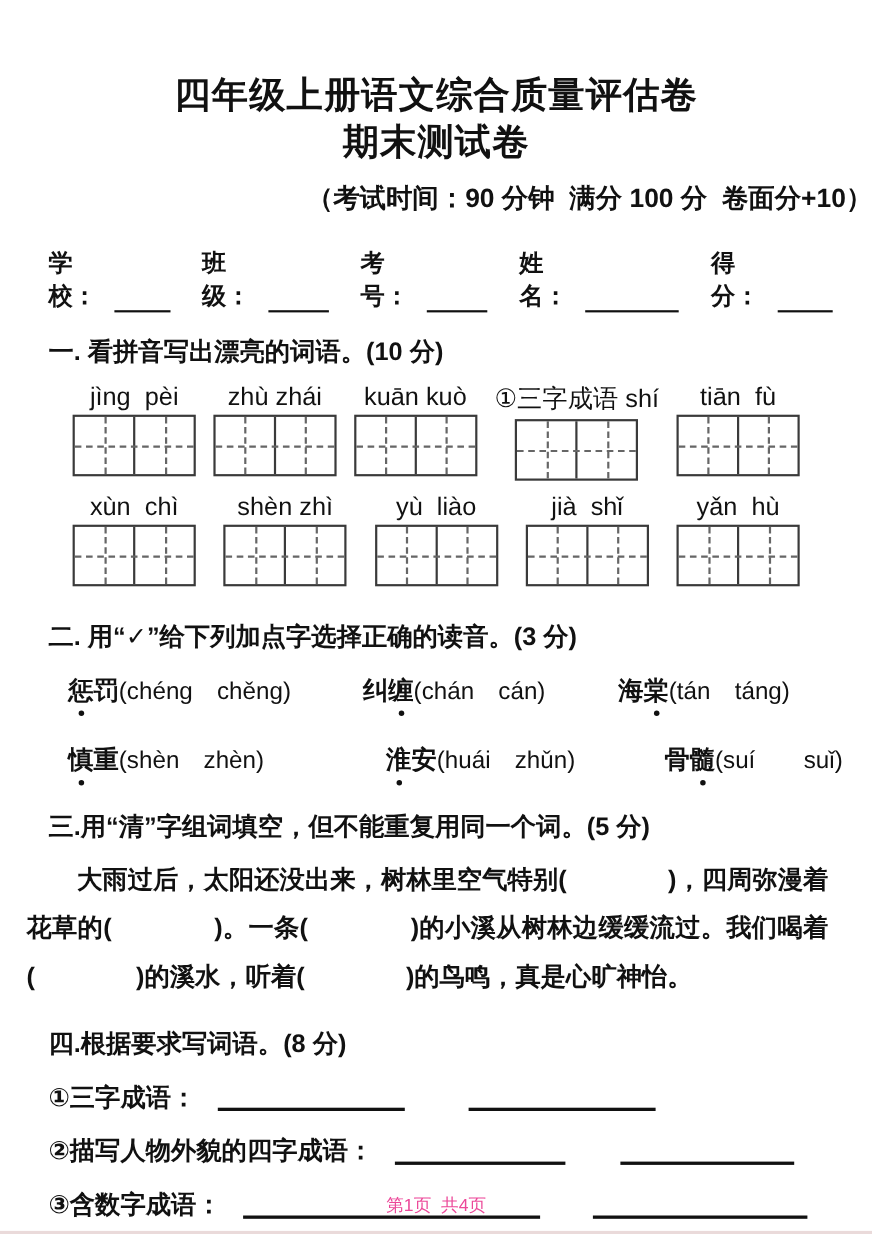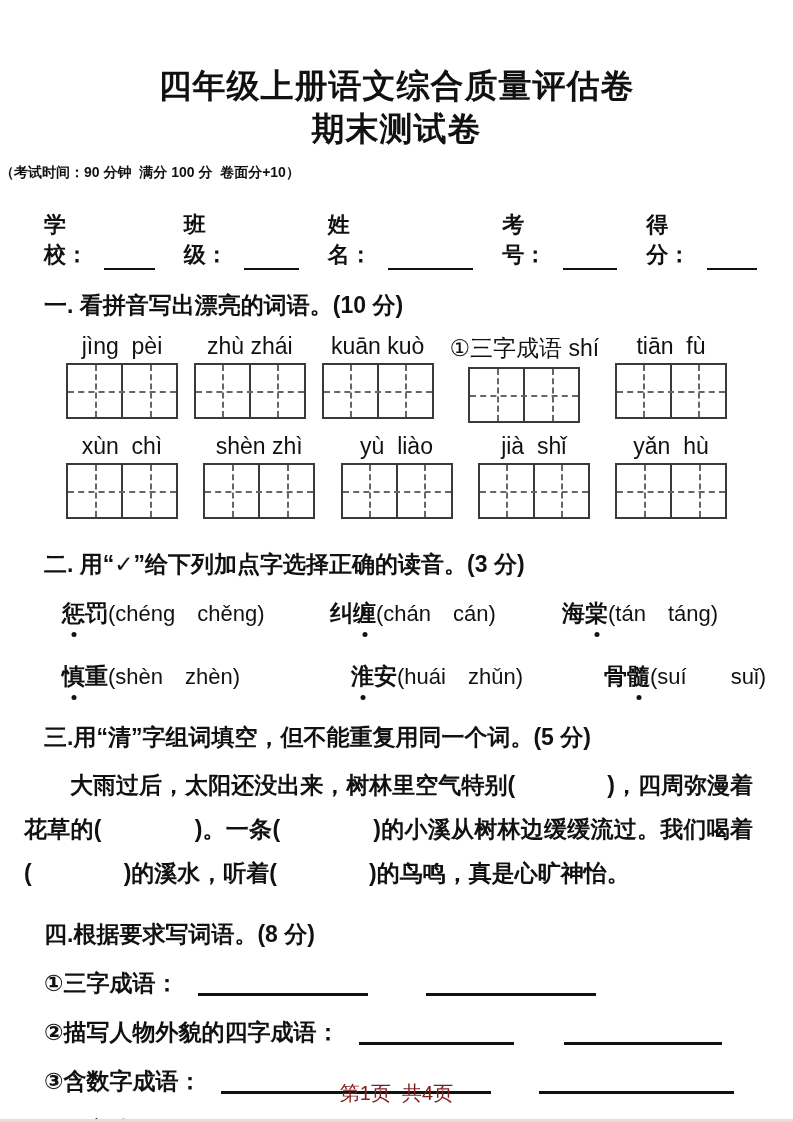"（考试时间：90 分钟 满分 100 分" .meta { font-size: 14px -> 24px; text-align: left -> right }
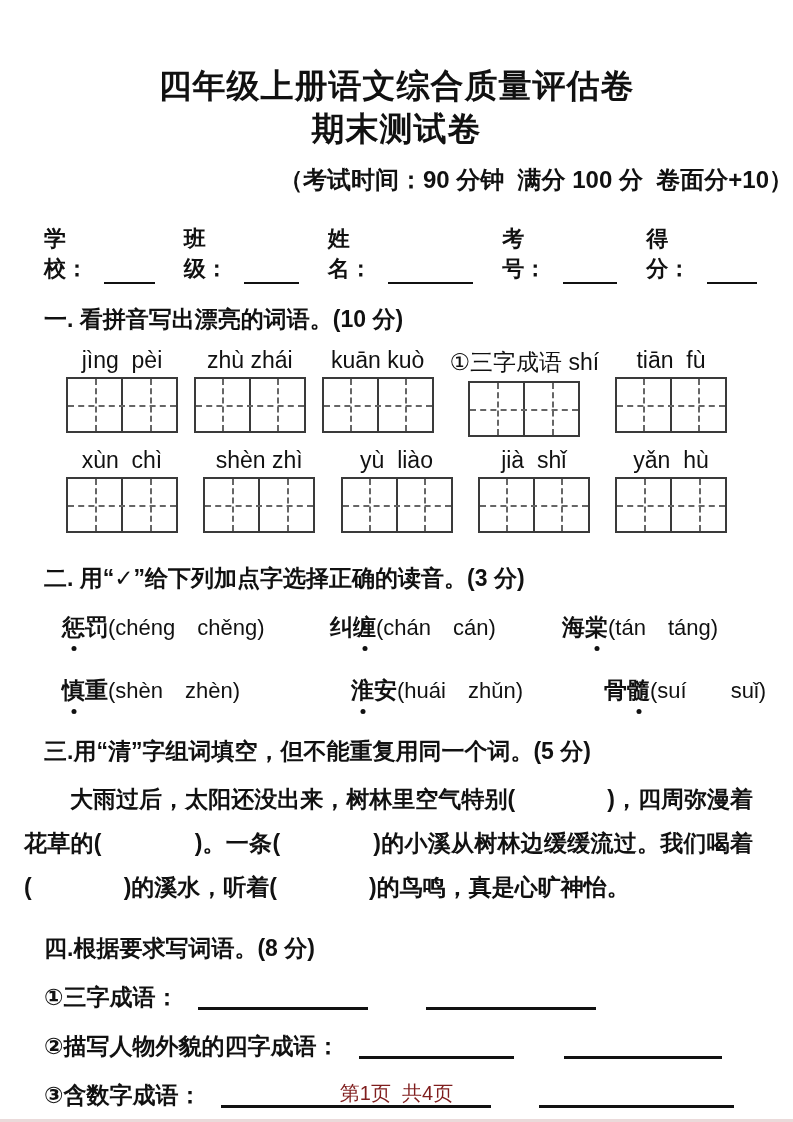"姓名：" span.info-field { order: before "考号：" -> after "考号：" }
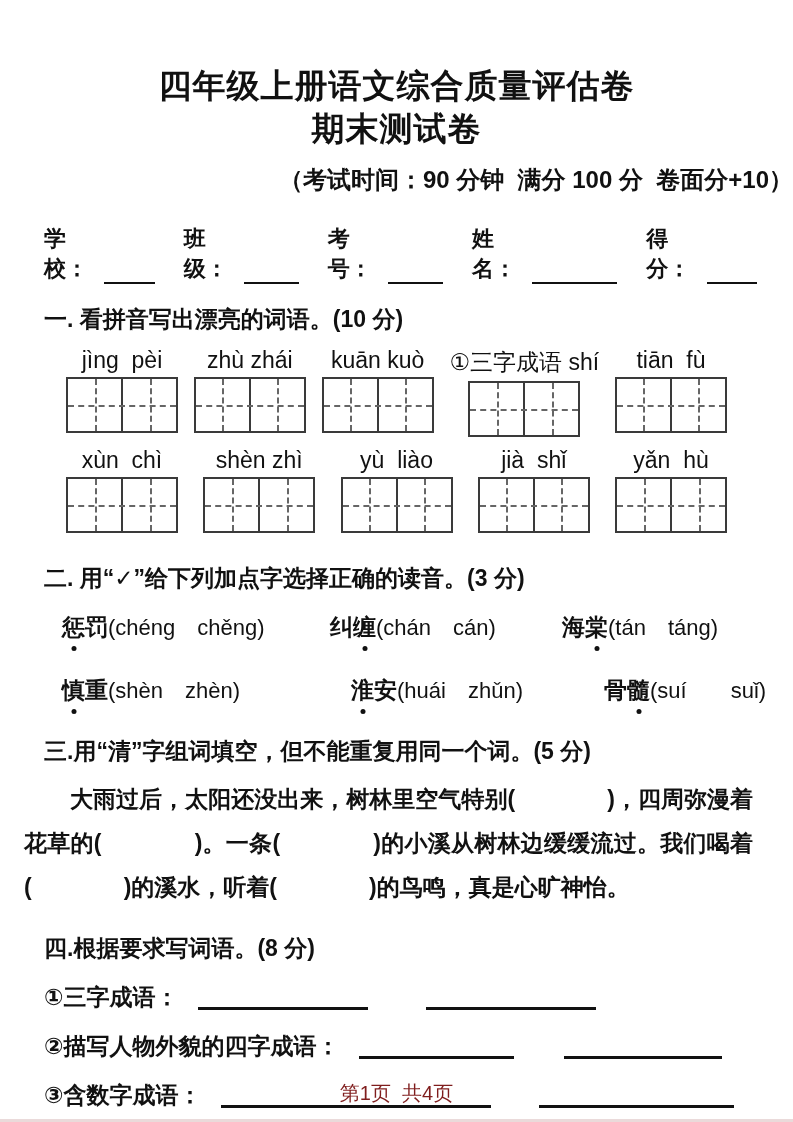"第1页 共4页" .footer { color: #7f1d1d -> #ec4899; font-size: 20px -> 16px }
